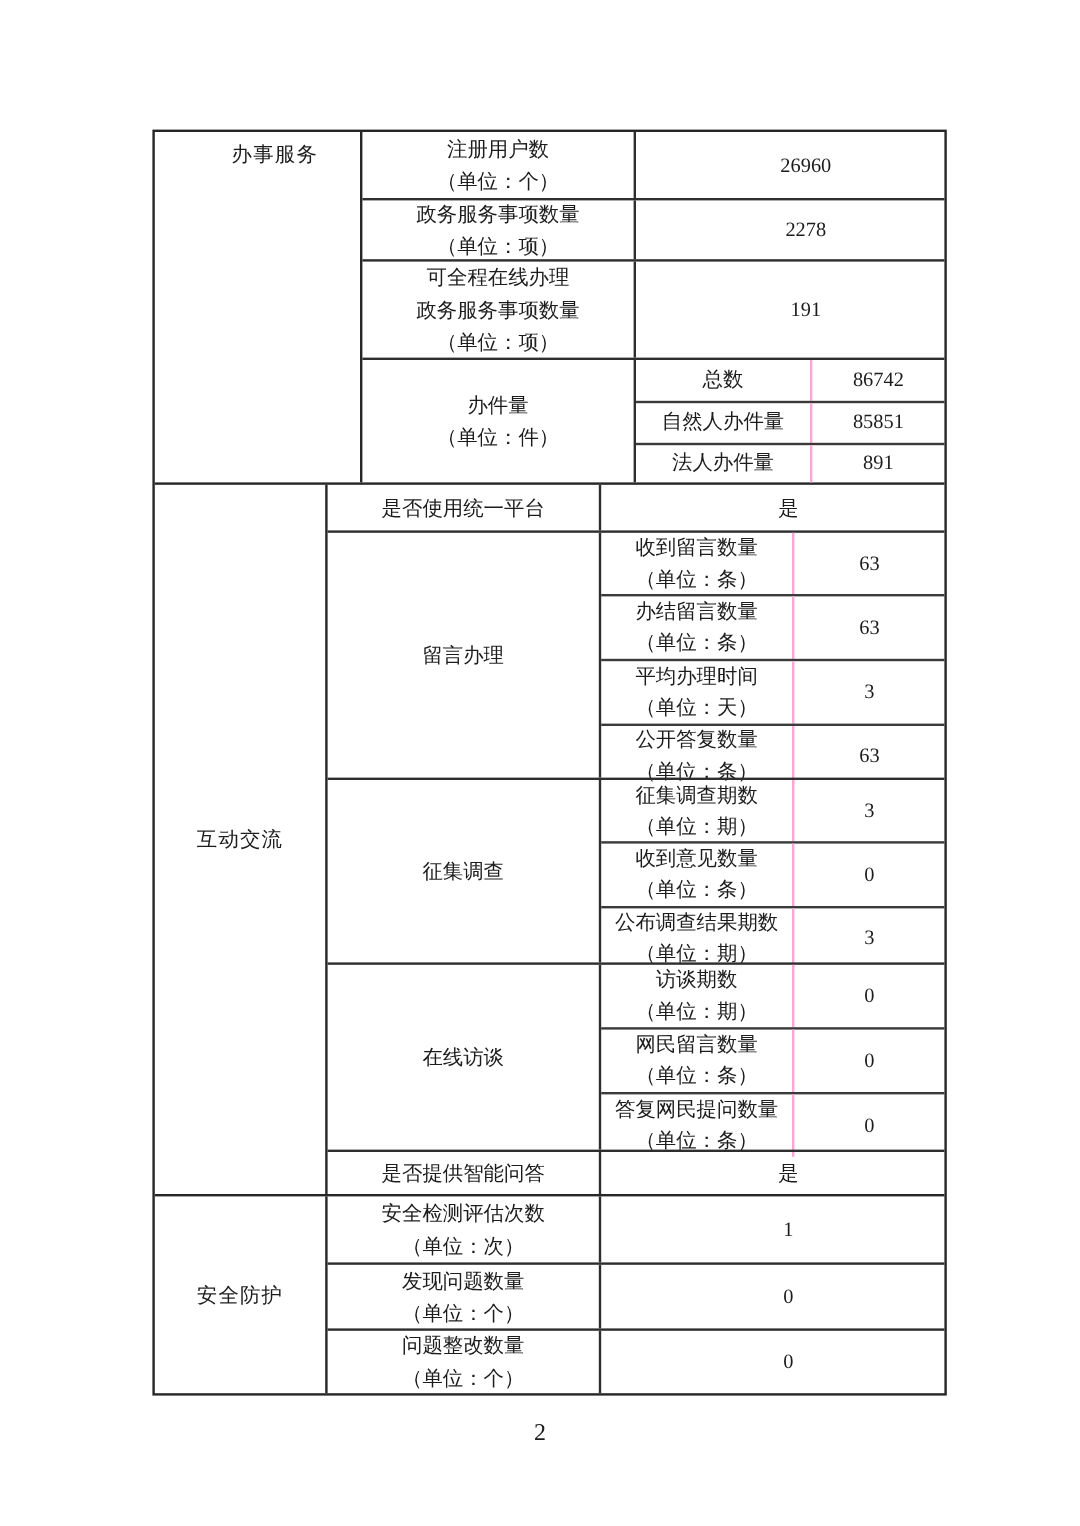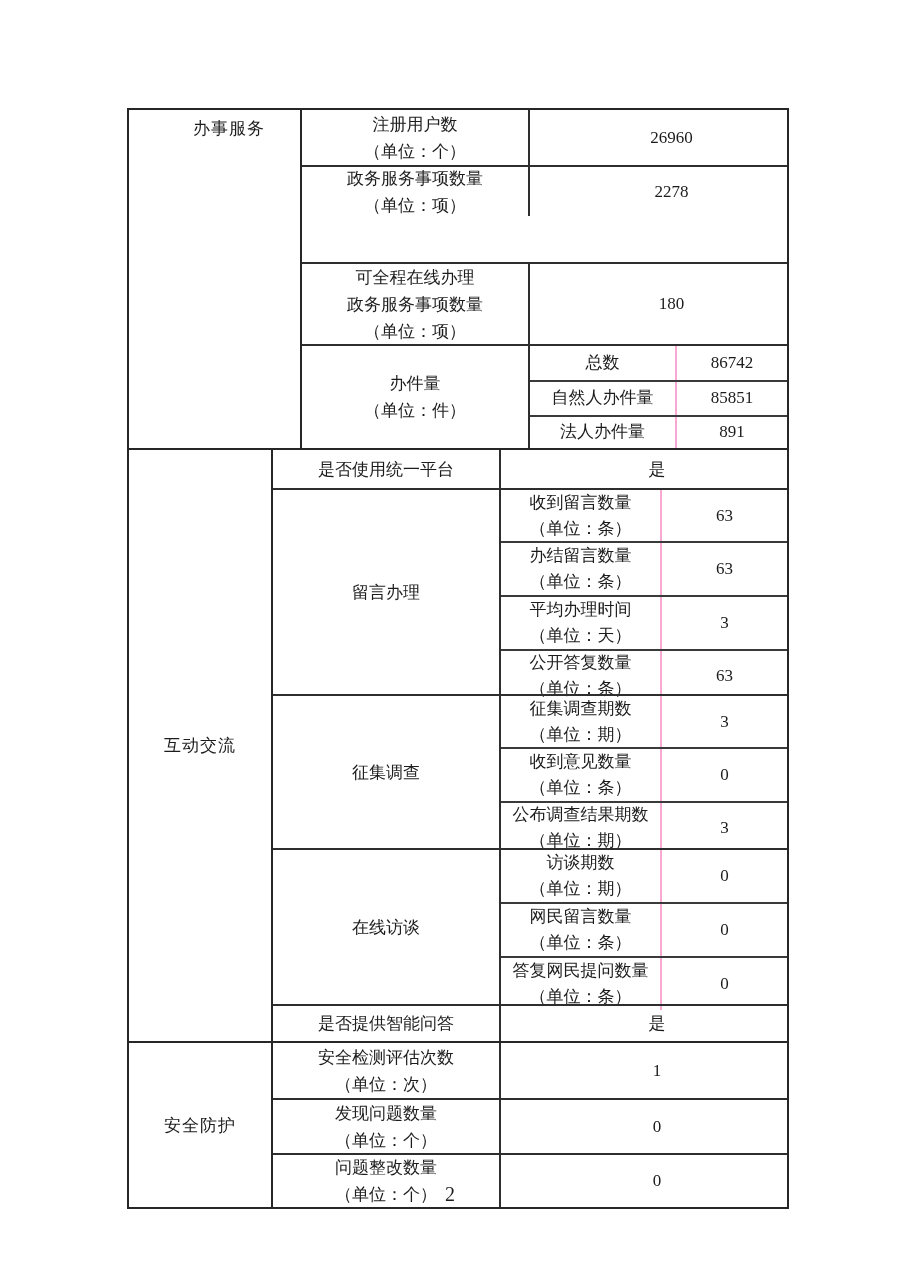"可全程在线办理" .h82 { margin-top: 46px -> none }
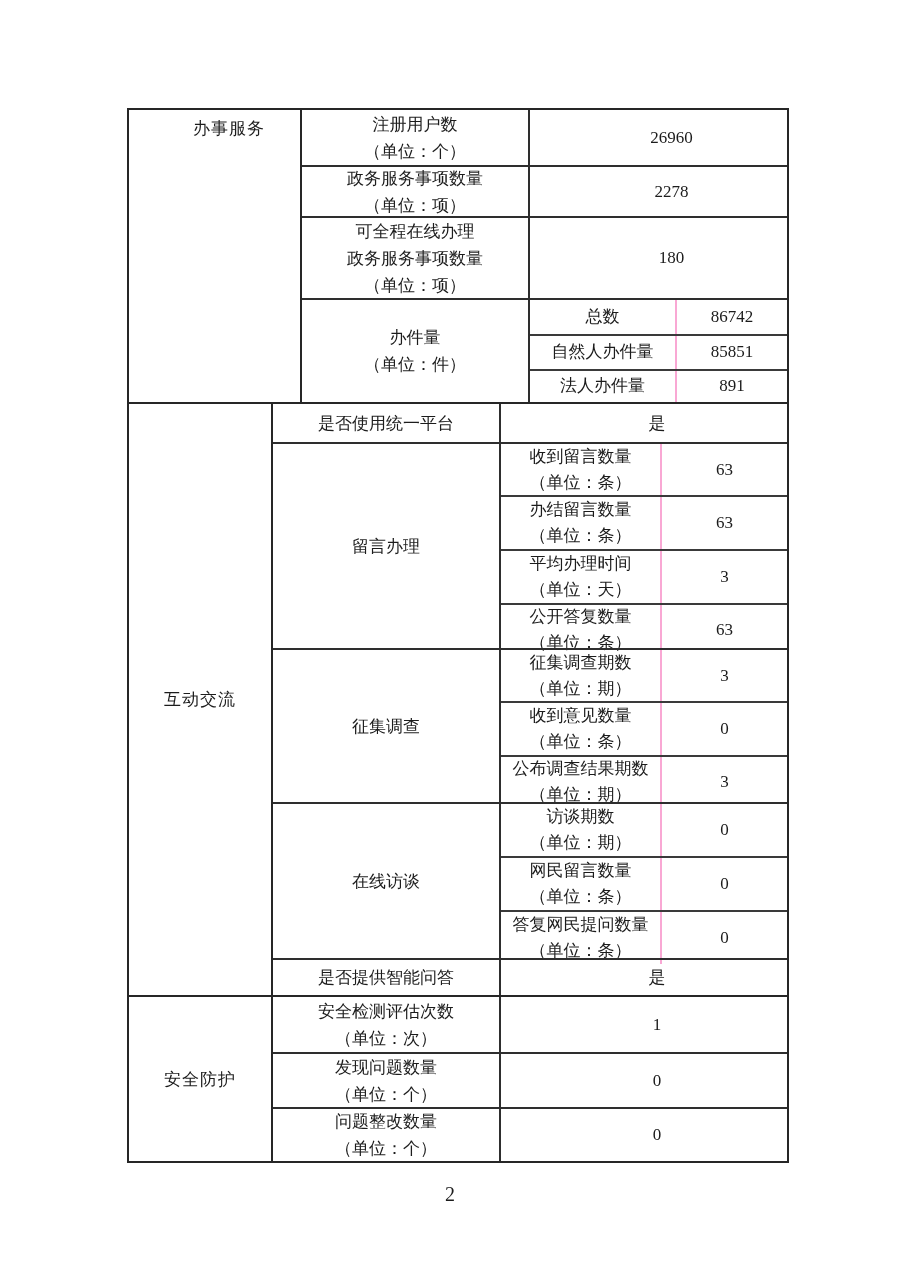"180" div.val { text: 180 -> 191 }
